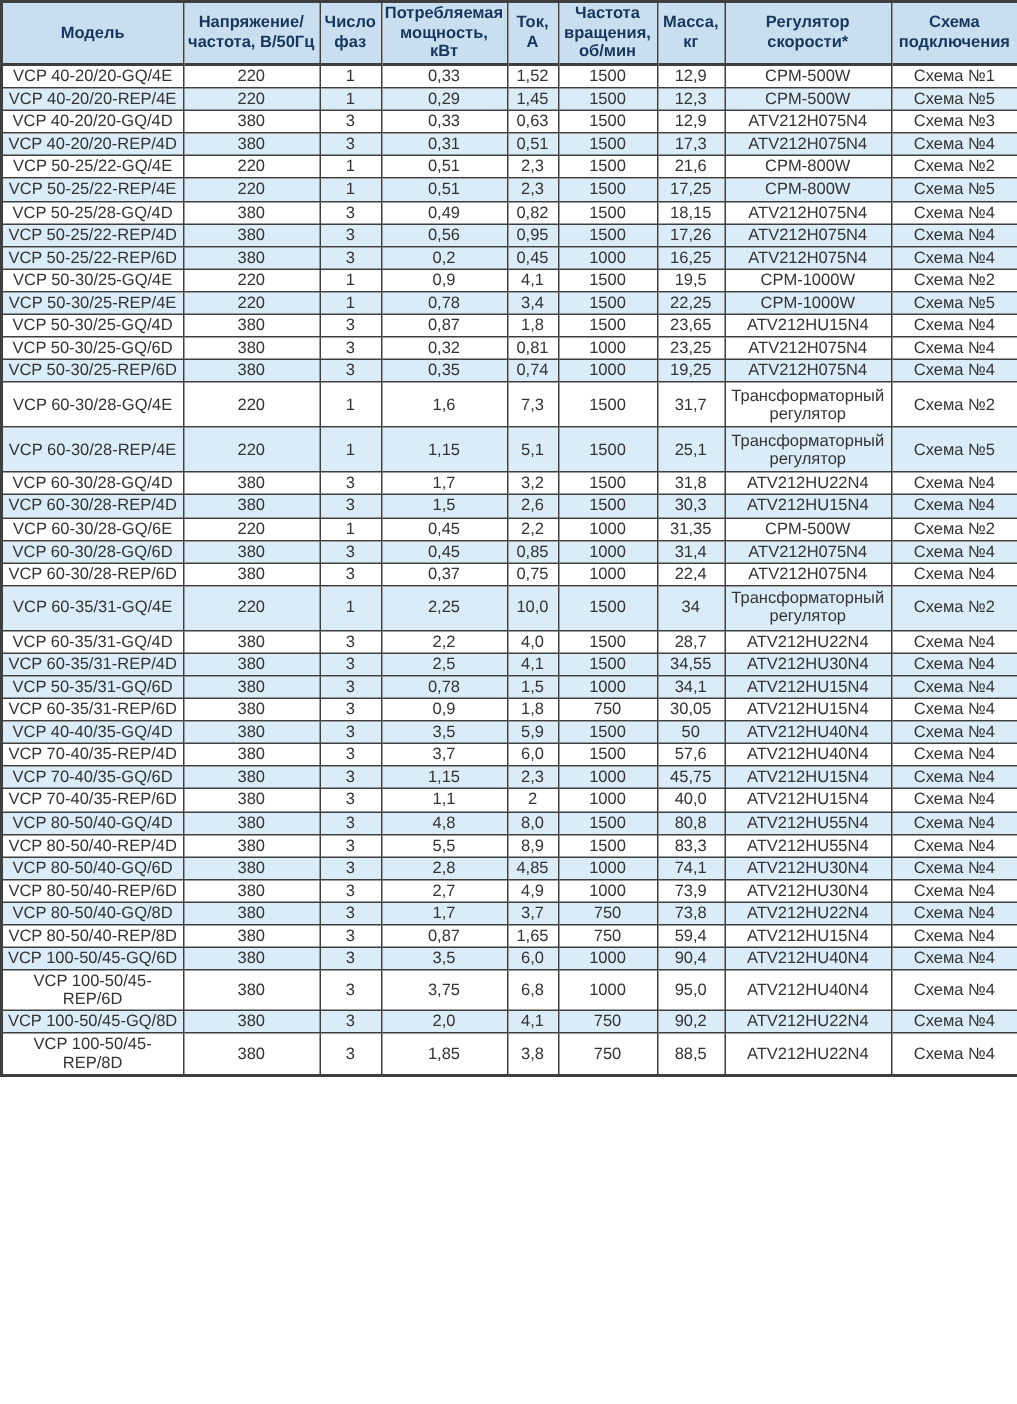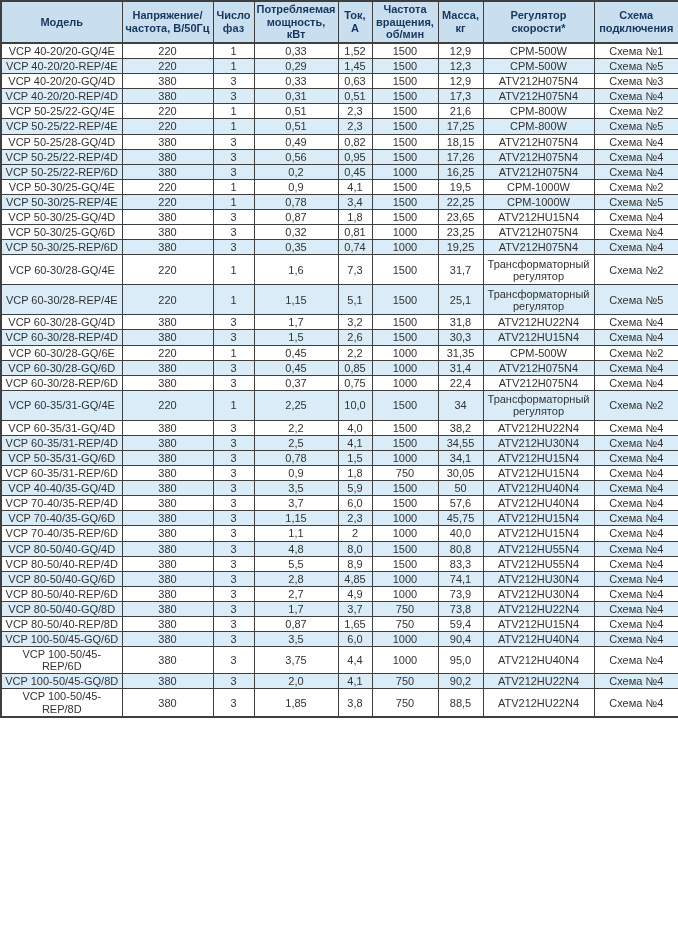"38,2" td { text: 38,2 -> 28,7 }
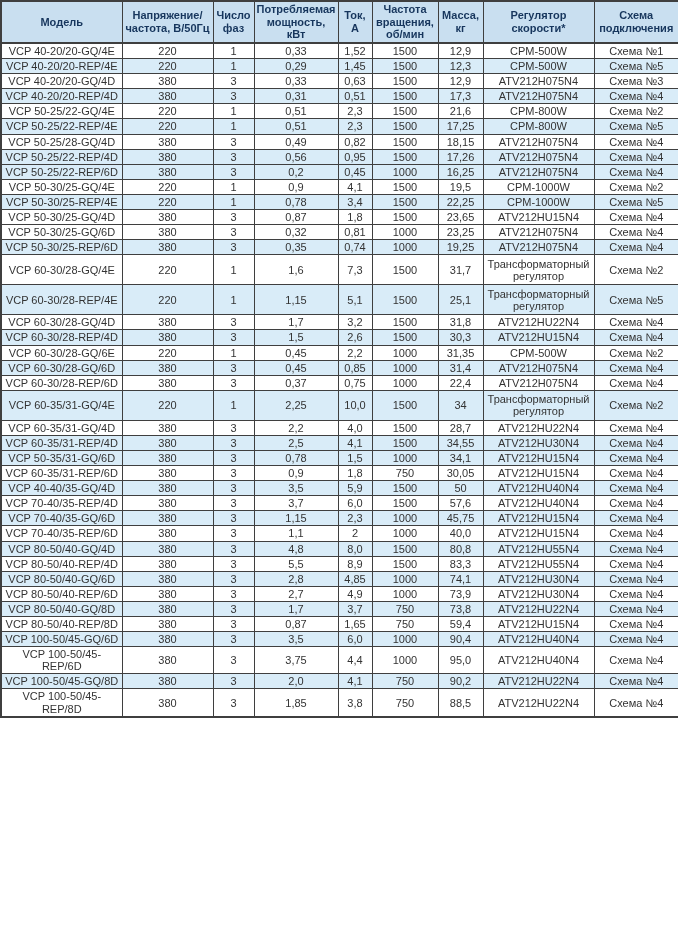"4,4" td { text: 4,4 -> 6,8 }
